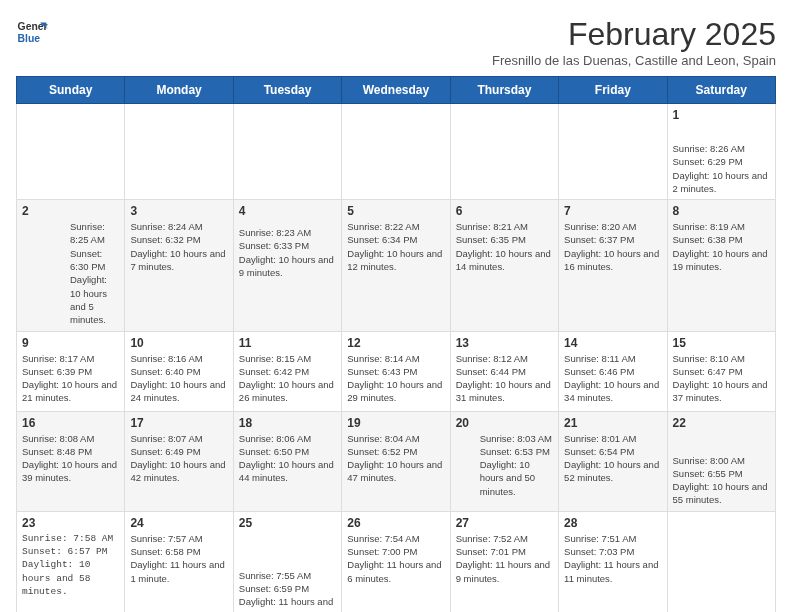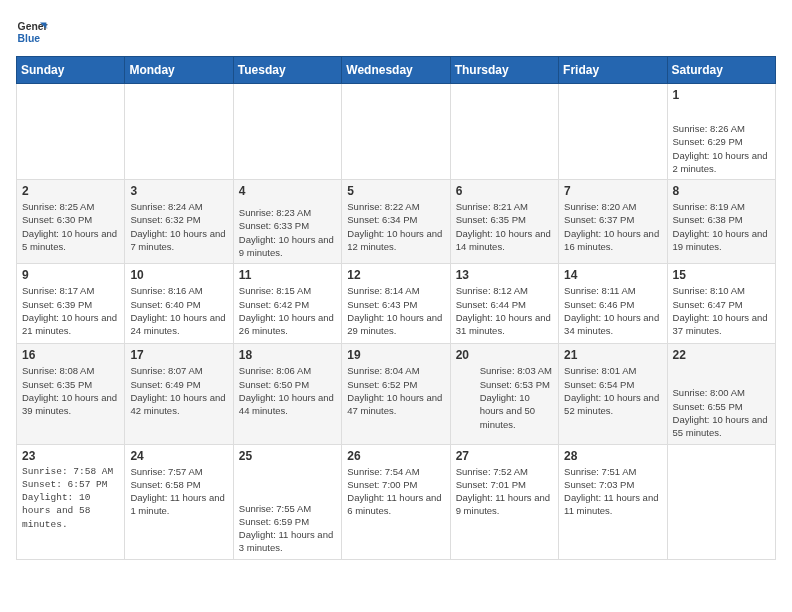"February 2025" div.title-area { html: none -> <div> <div>February 2025</div> <div>Fresnillo de las Duenas, Castille and Leon, Spain</div> </div> }
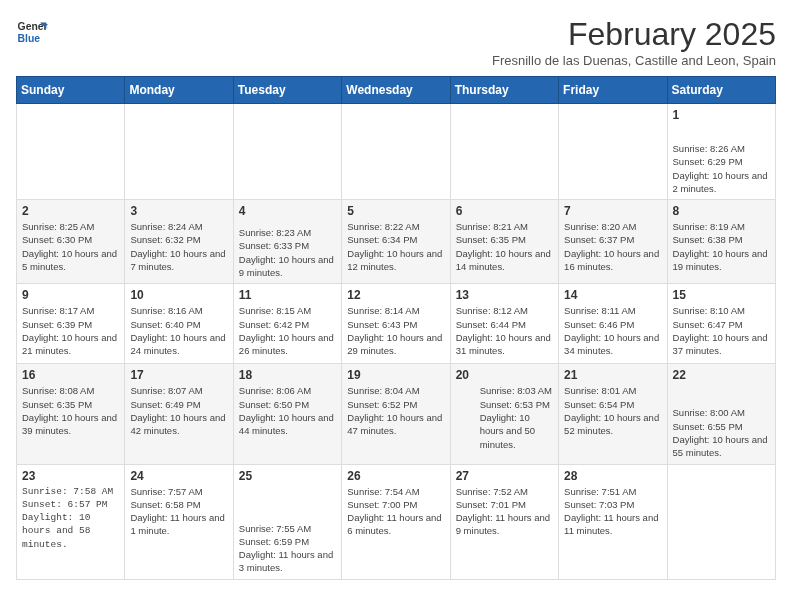"Sunday" .calendar th { padding: 6px 4px -> 6px 20px; text-align: left -> center }
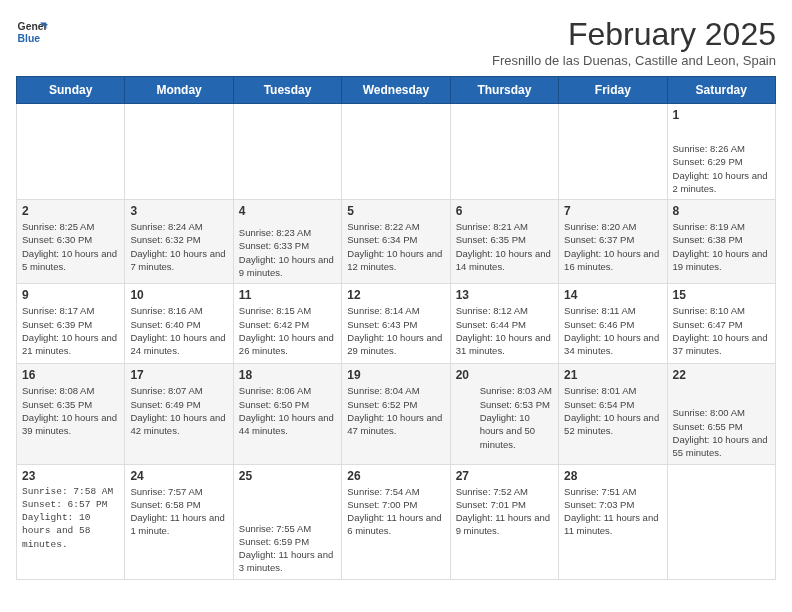"Sunrise: 8:25 AM" div.day-info { margin-left: none -> 48px }
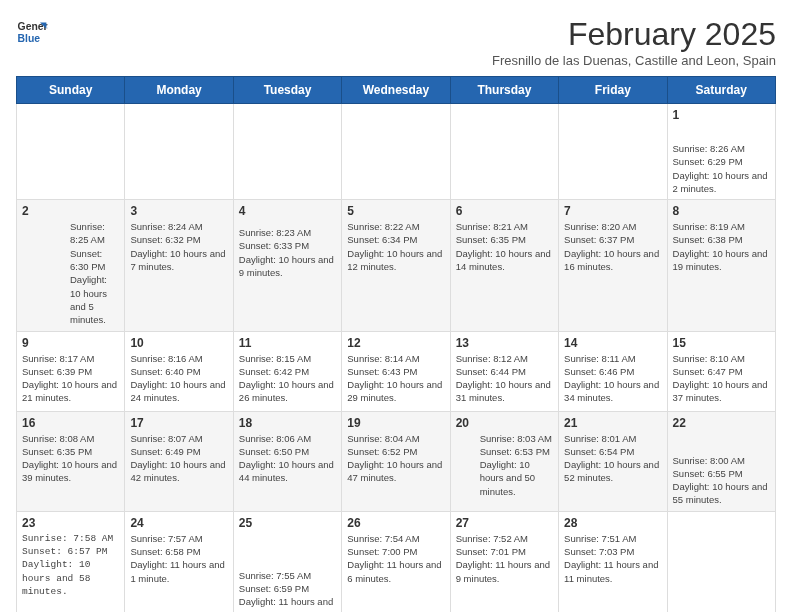"Sunrise: 8:08 AM" div.day-info { text: 6:35 -> 8:48 }
